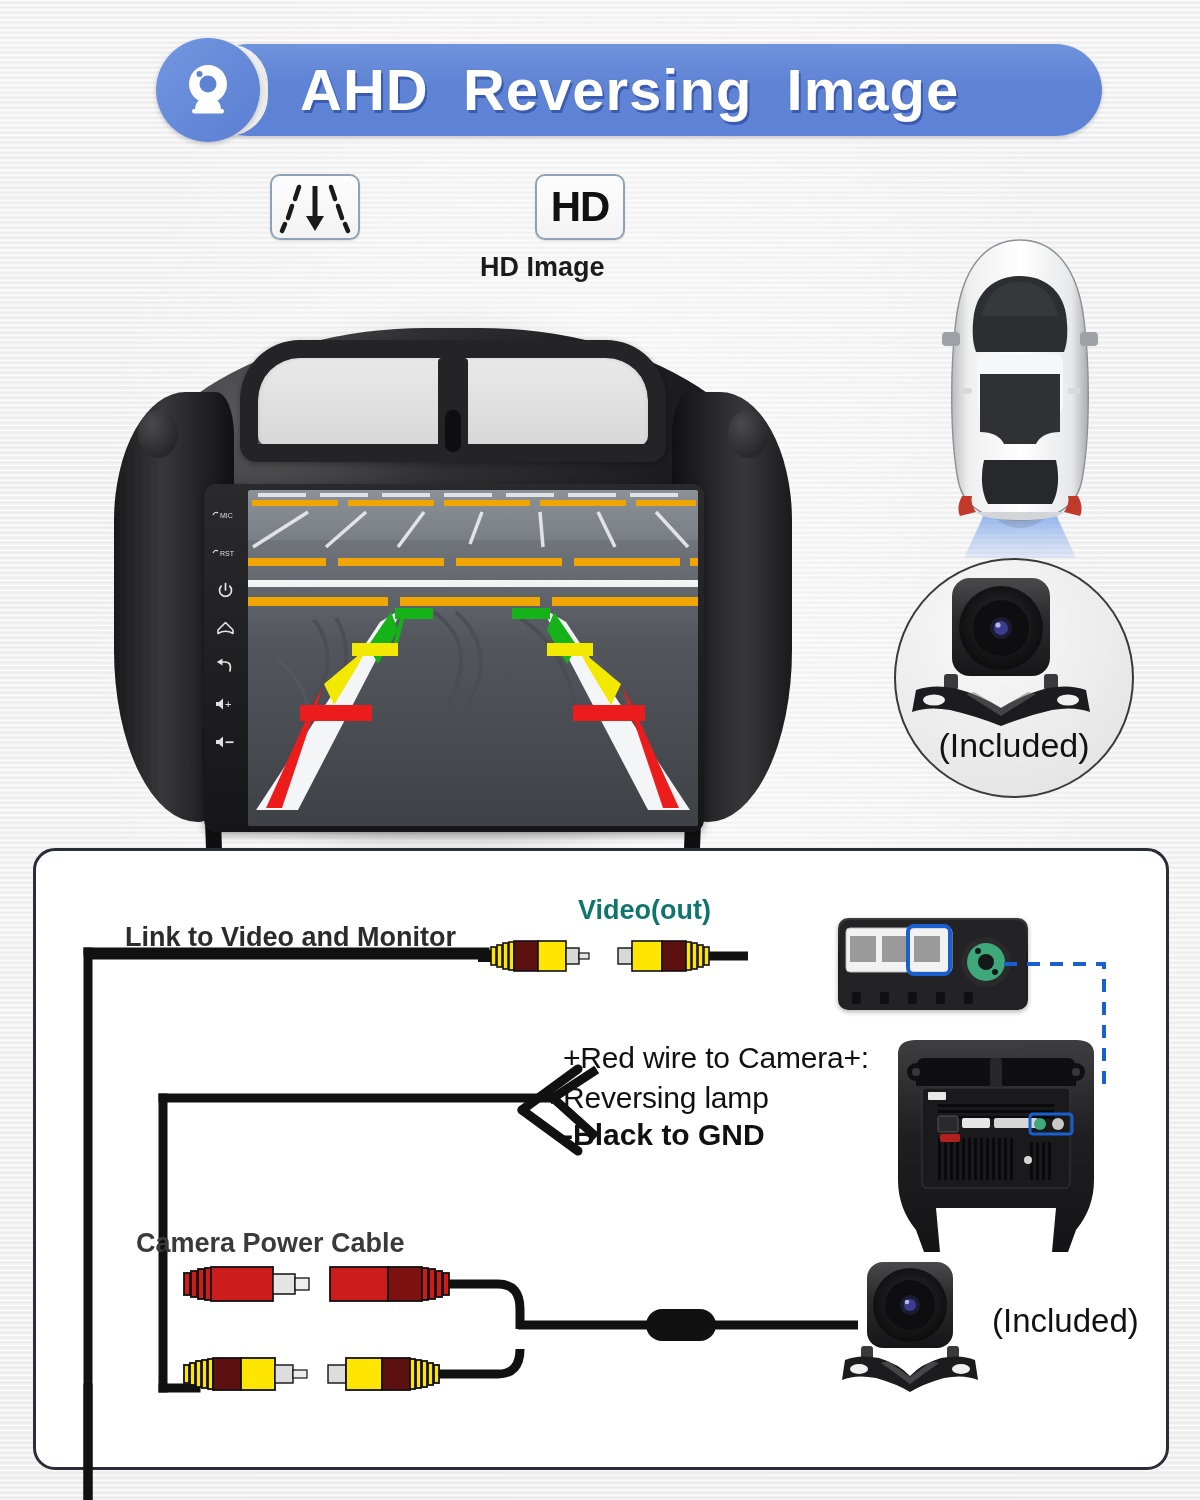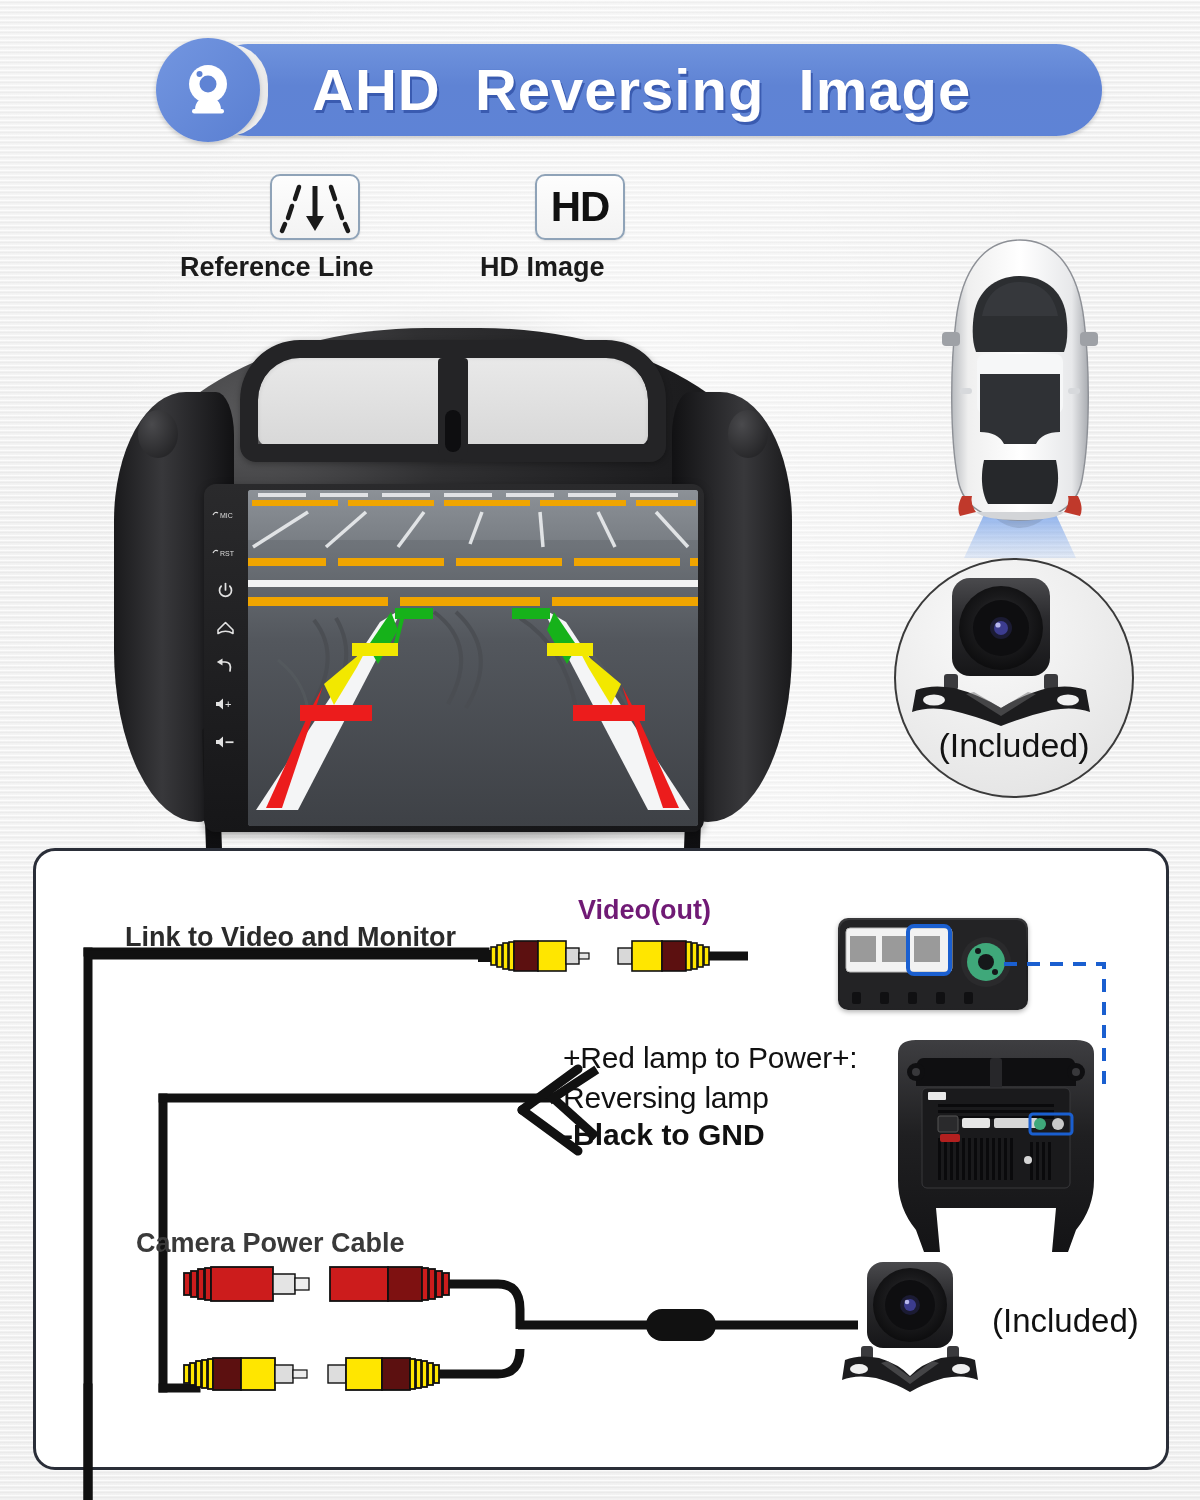"AHD Reversing Image" #banner-title { left: 156px -> 144px }
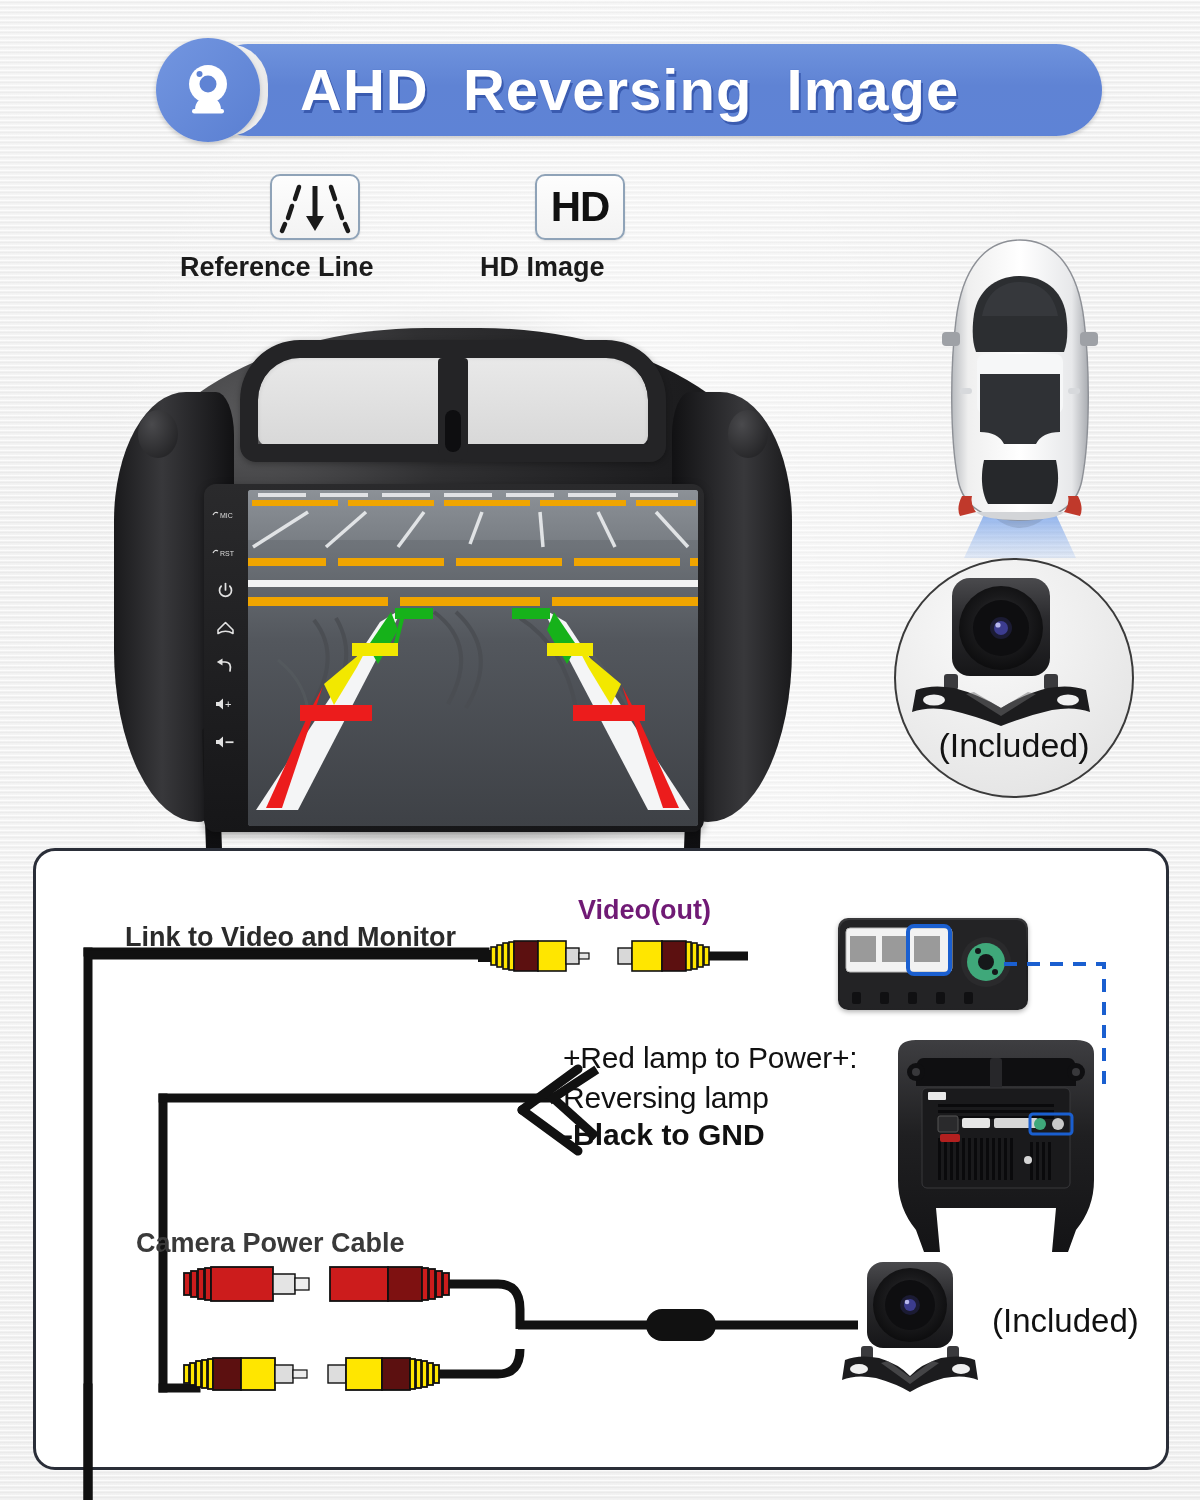"Reference Line" div.feature-label { html: <div>Reference Line</div> -> none }
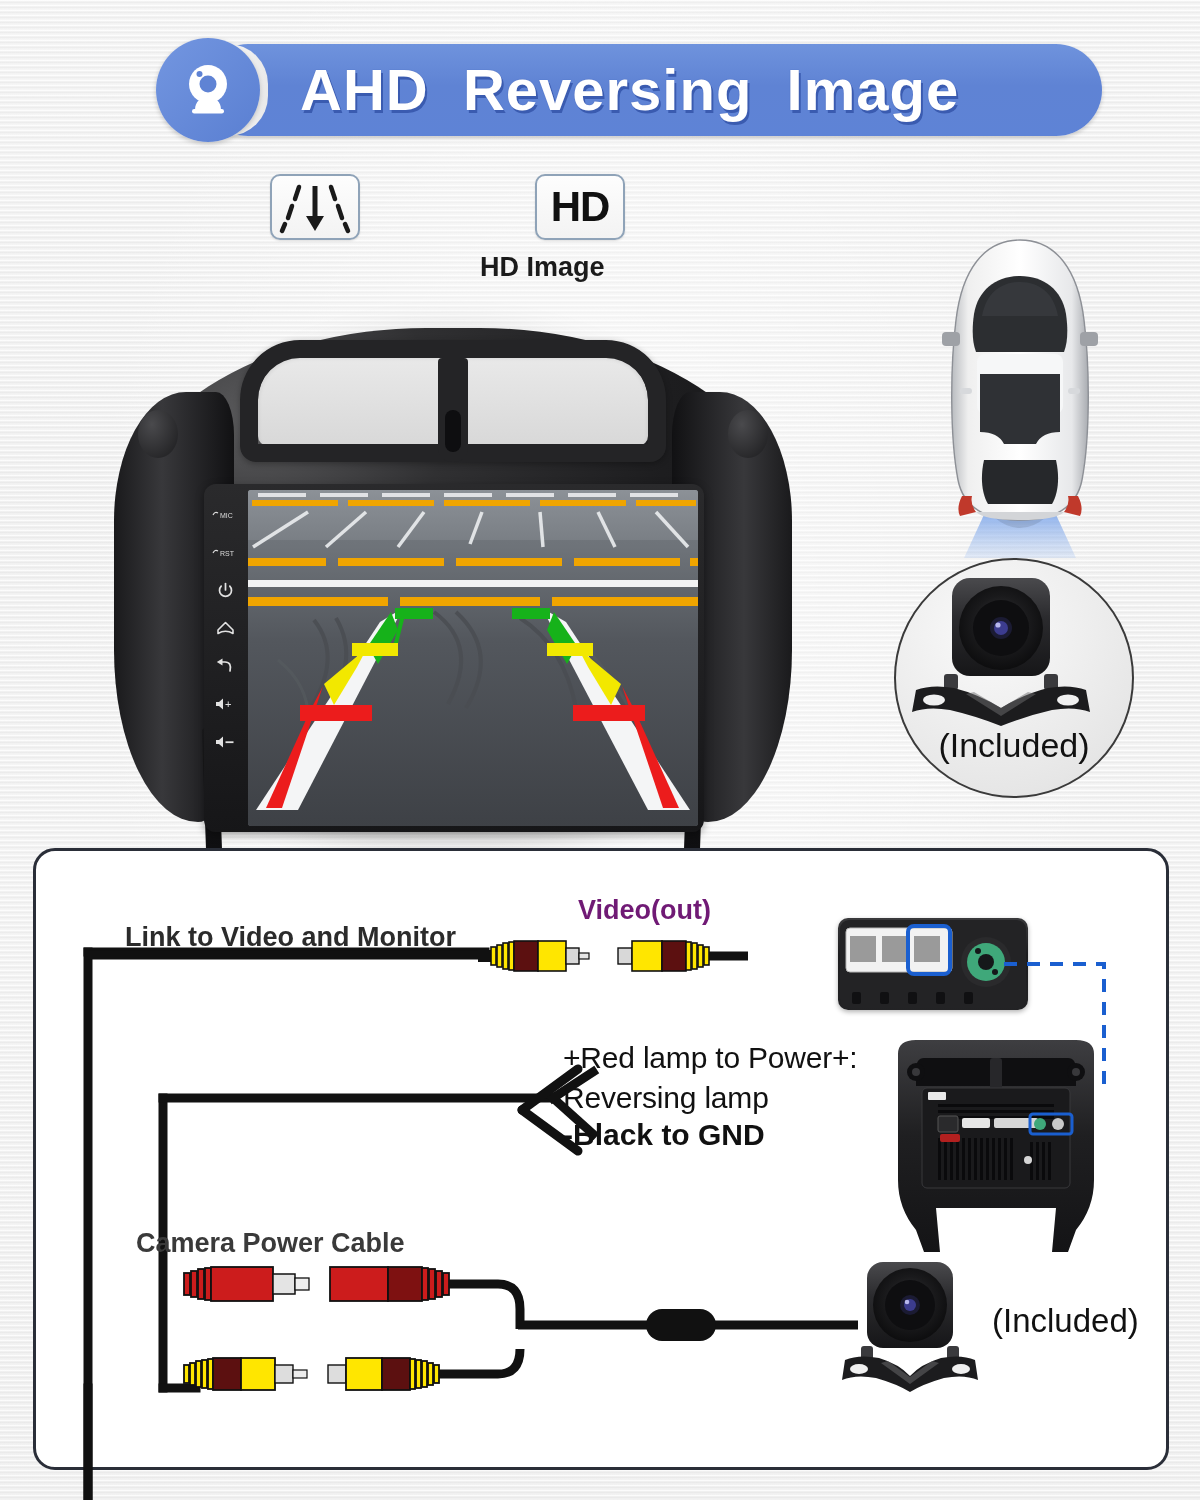"Video(out)" #lbl-video { color: #701a75 -> #0f766e }
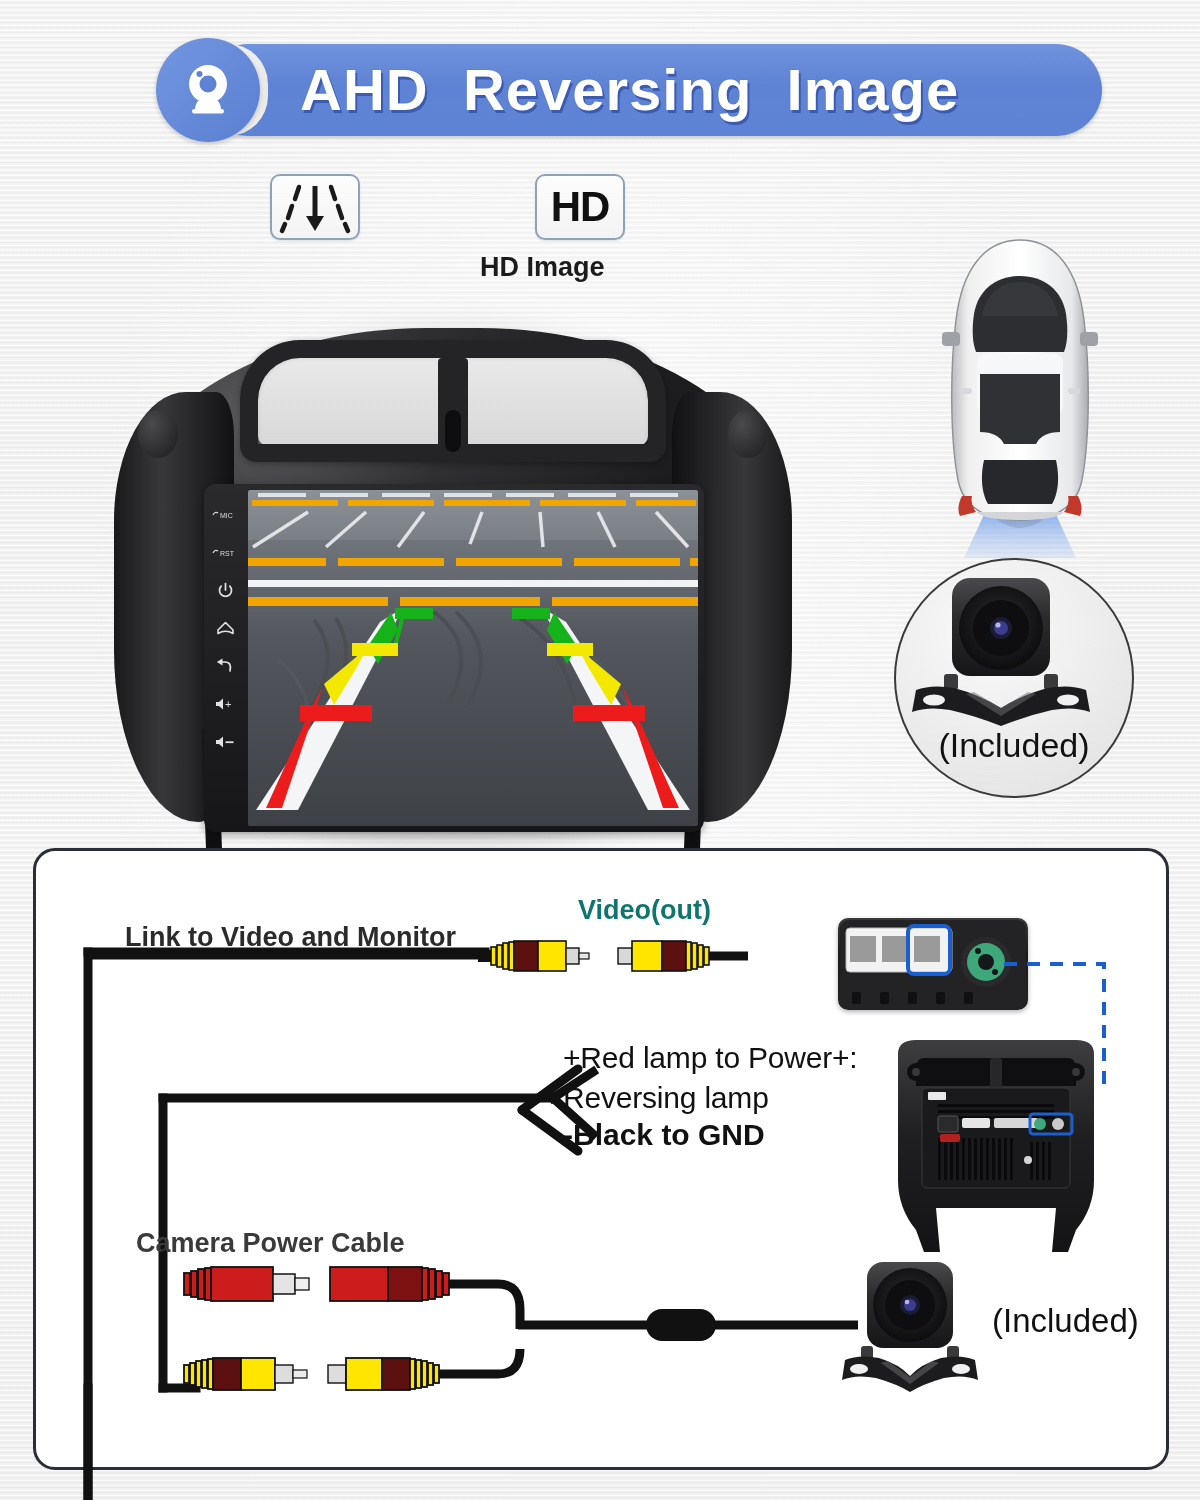"+Red lamp to Power+:" div.layer { text: lamp to Power+ -> wire to Camera+ }
